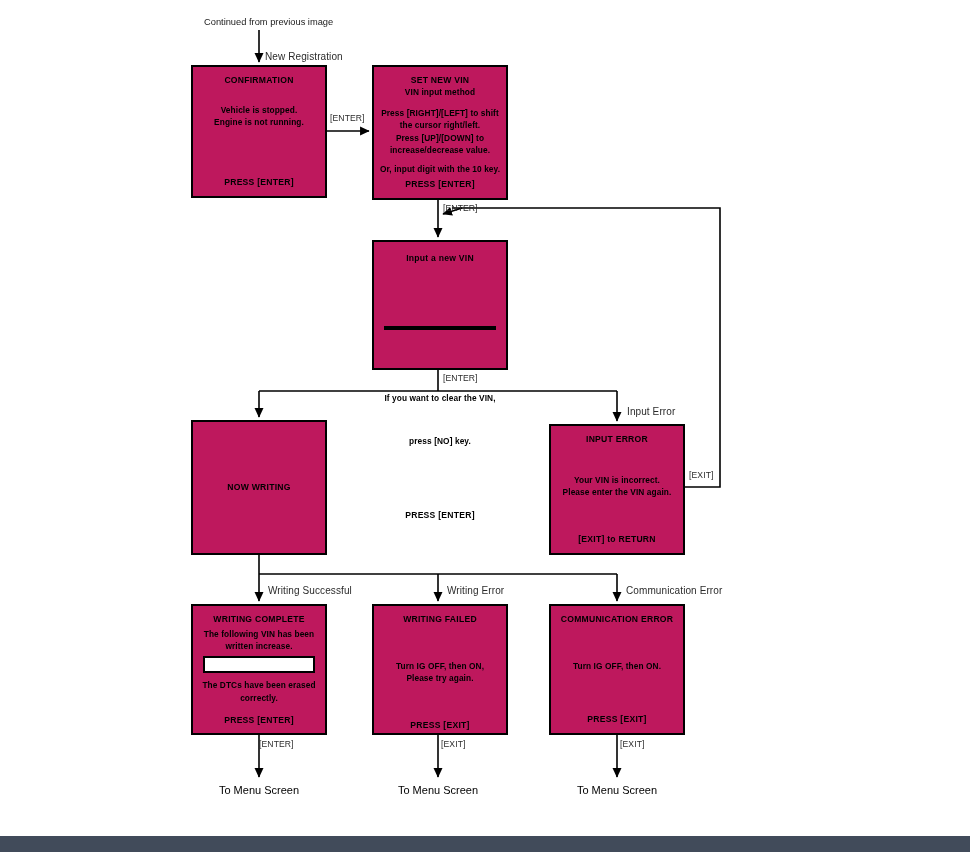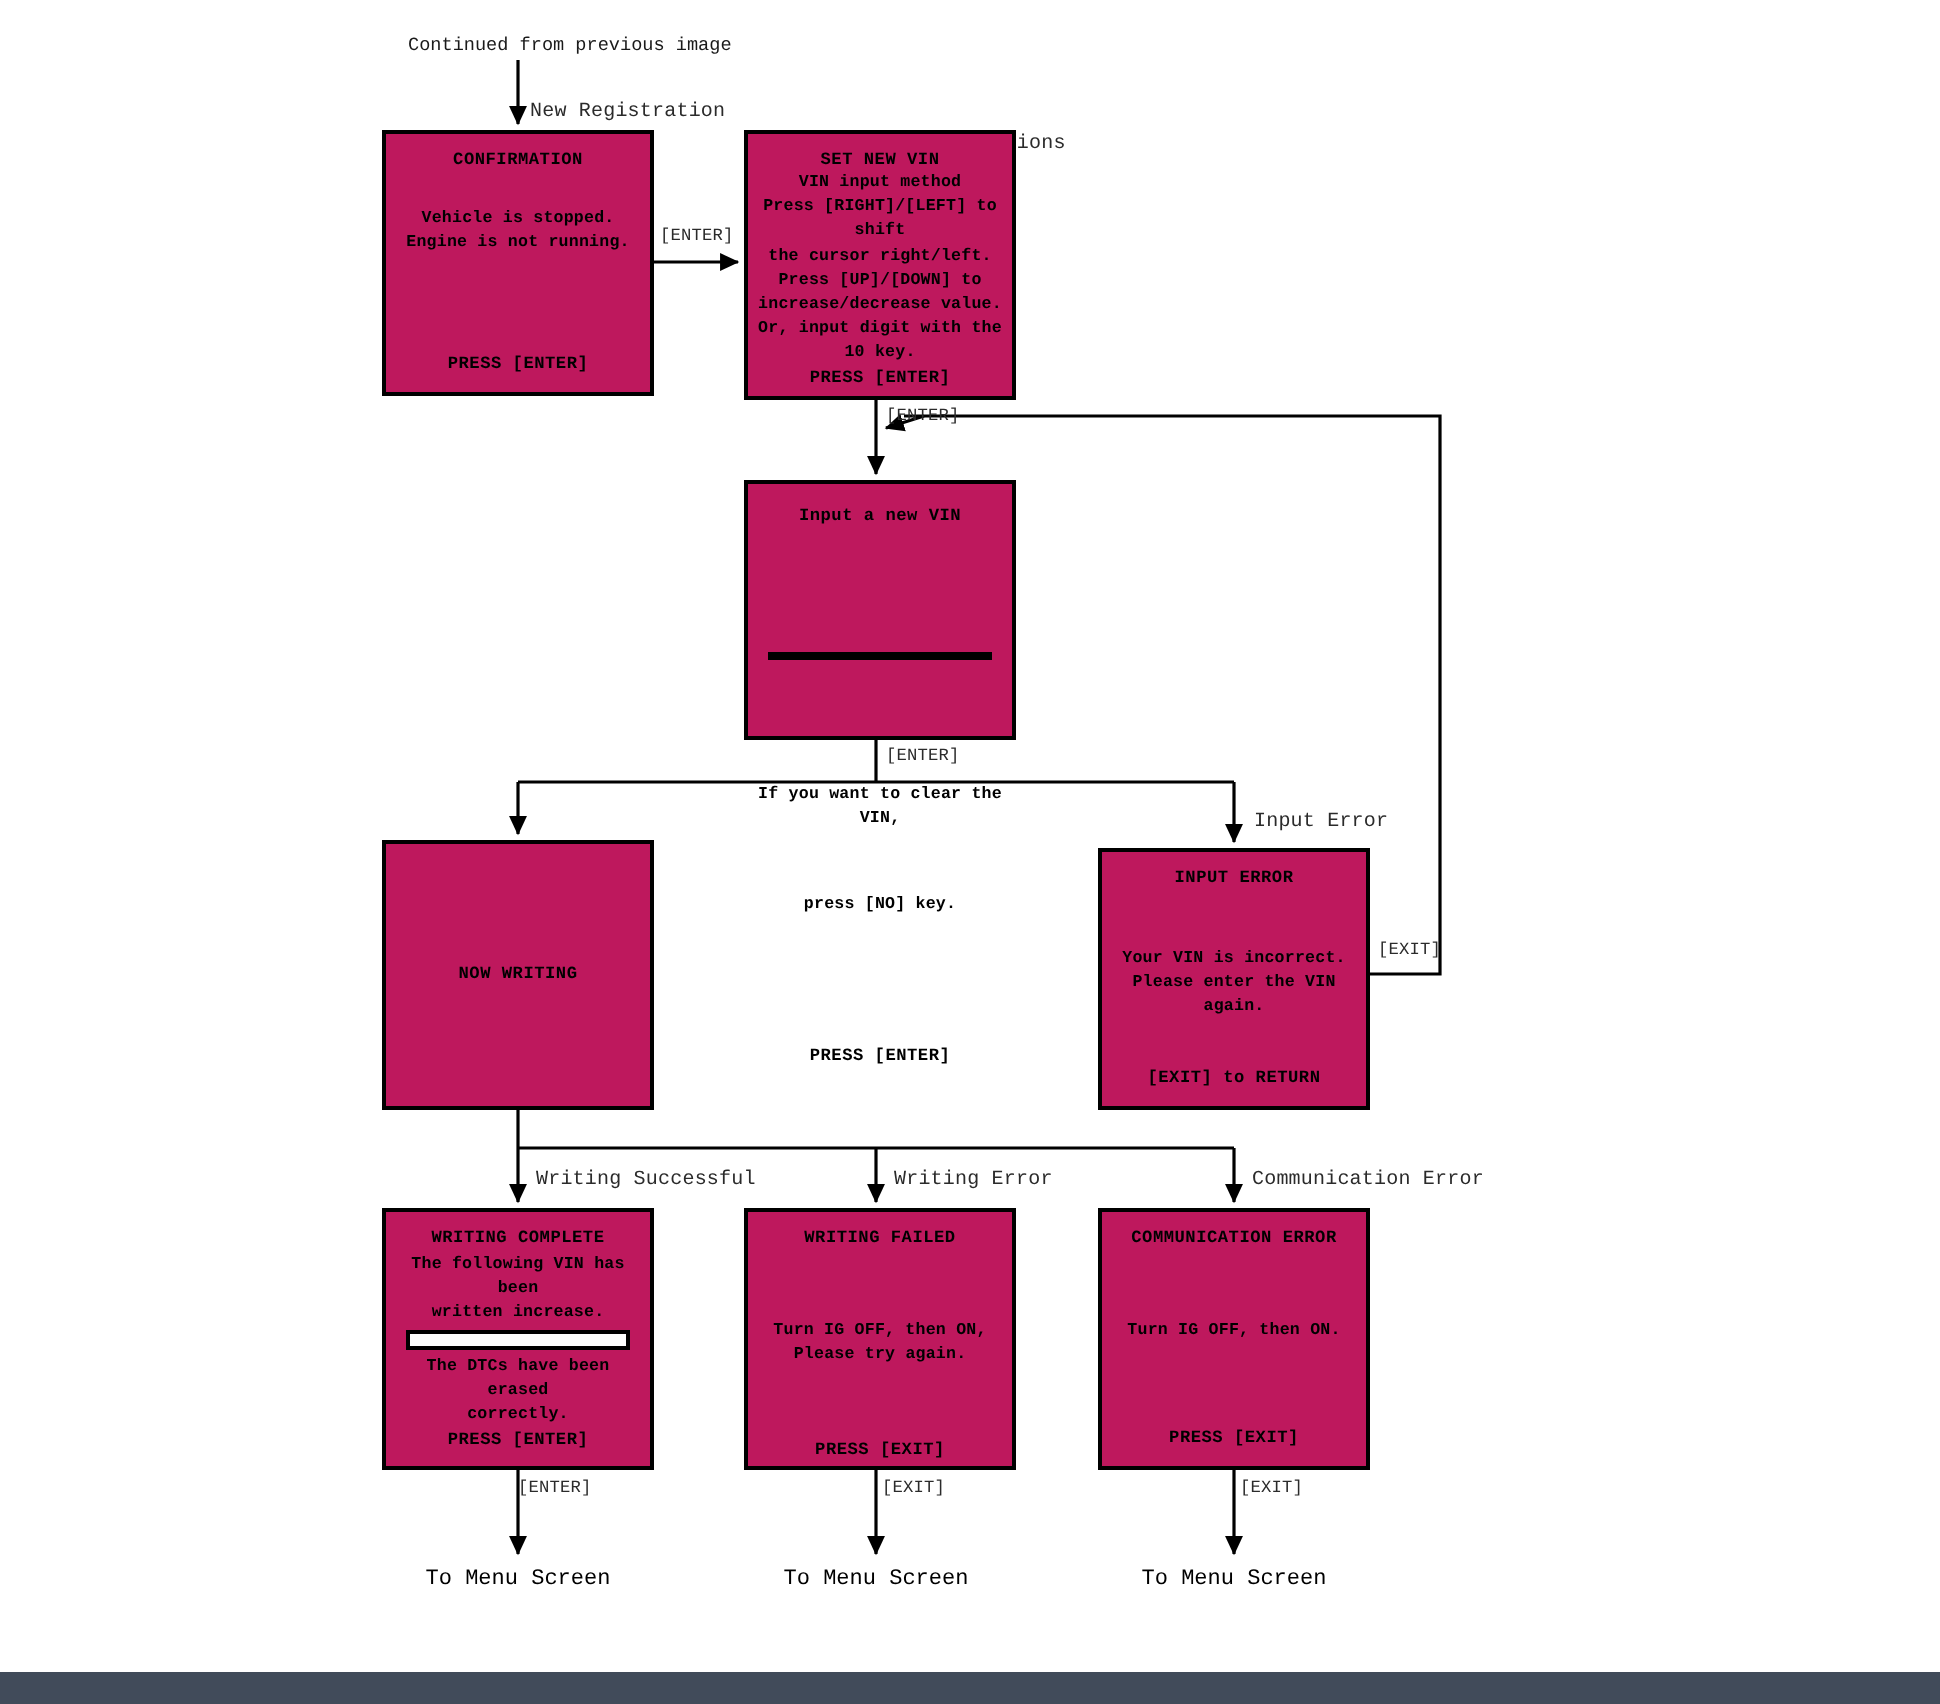"Continued from previous image" #page { font-family: Liberation Mono, monospace -> none }
